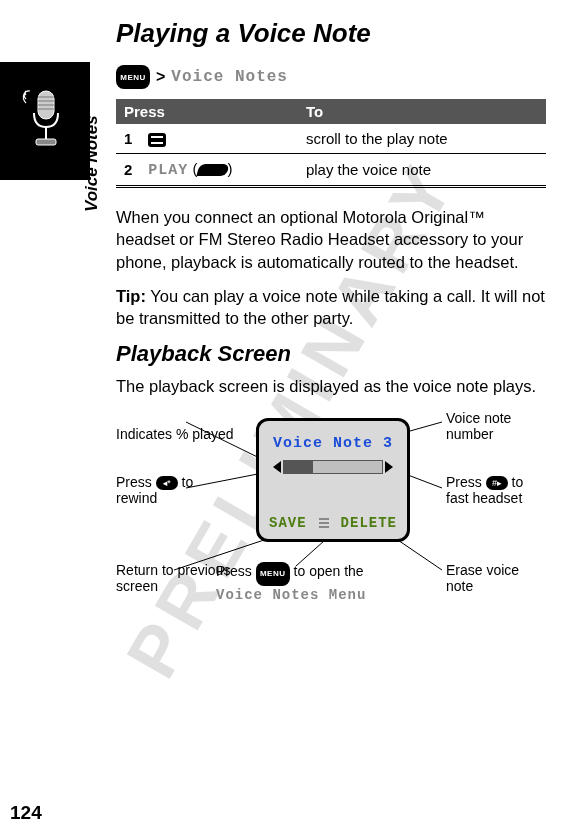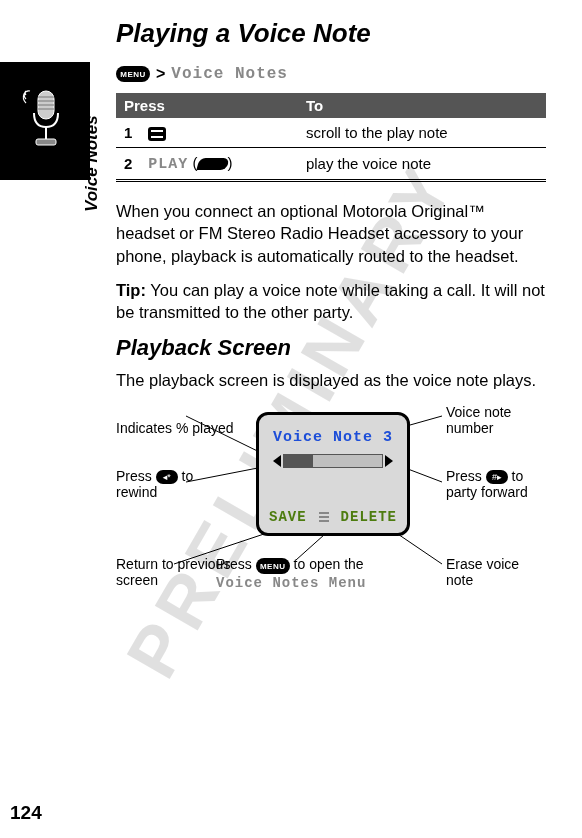"MENU" .menu-key { height: 16px -> 24px }
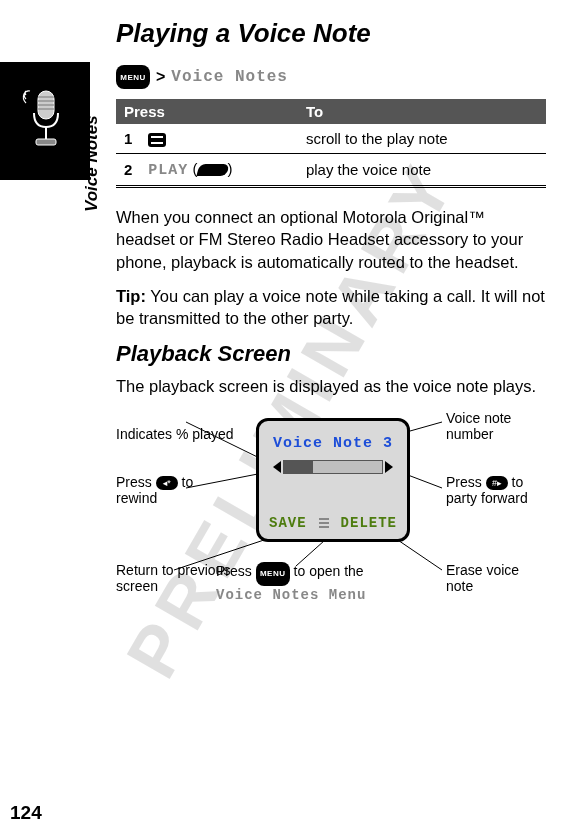"to party forward" span { text: party forward -> fast headset }
